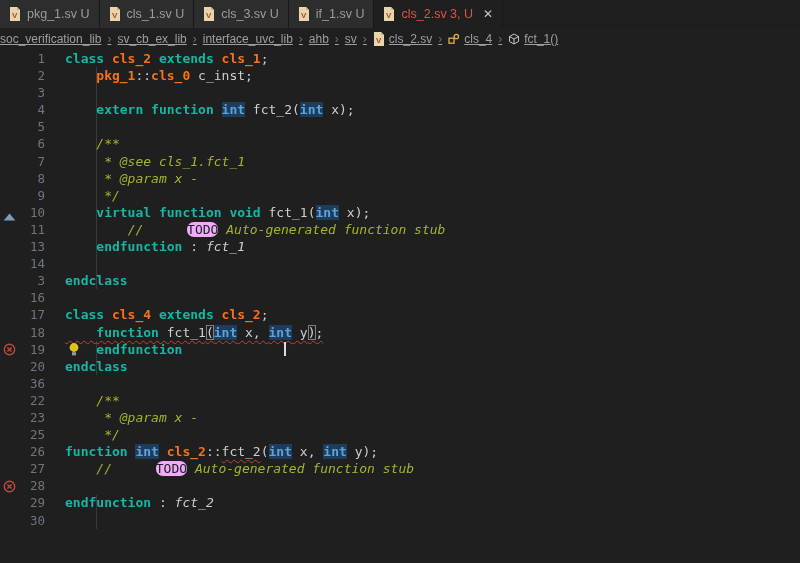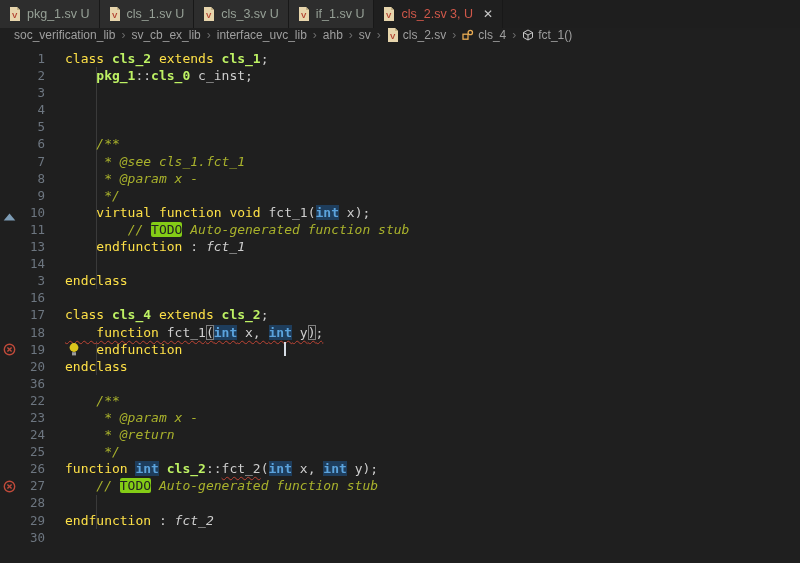"soc_verification_lib" .crumbs { align-items: flex-start -> center; padding-left: 14px -> none; text-decoration: none -> underline }
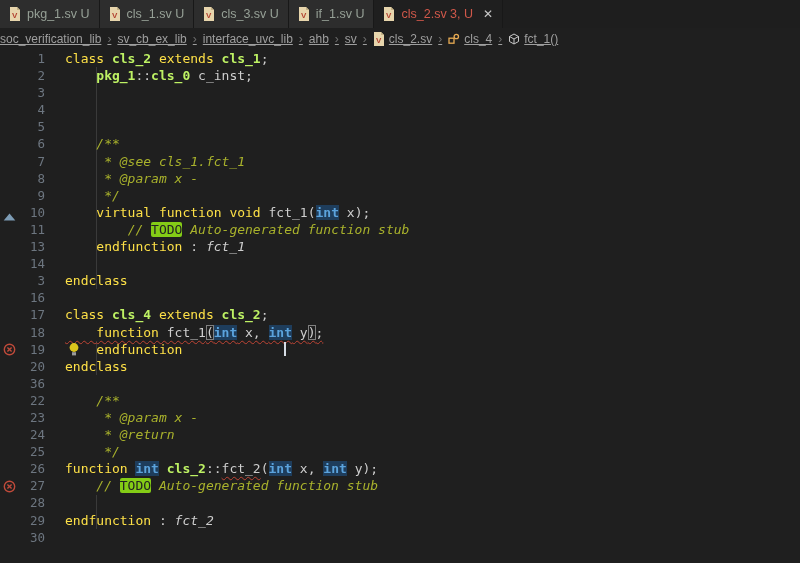"class" .s-k { color: #fde047 -> #14b8a6; font-weight: normal -> bold }
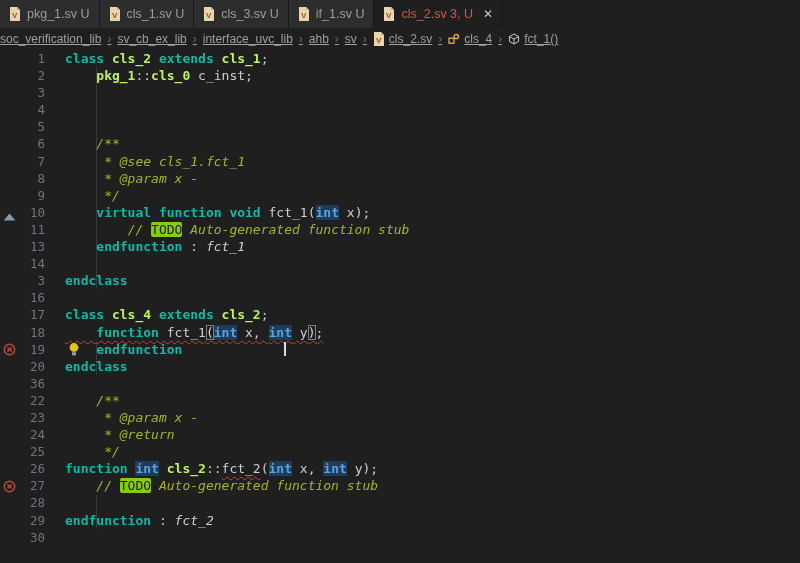"cls_2" .s-c { color: #bef264 -> #f97316 }
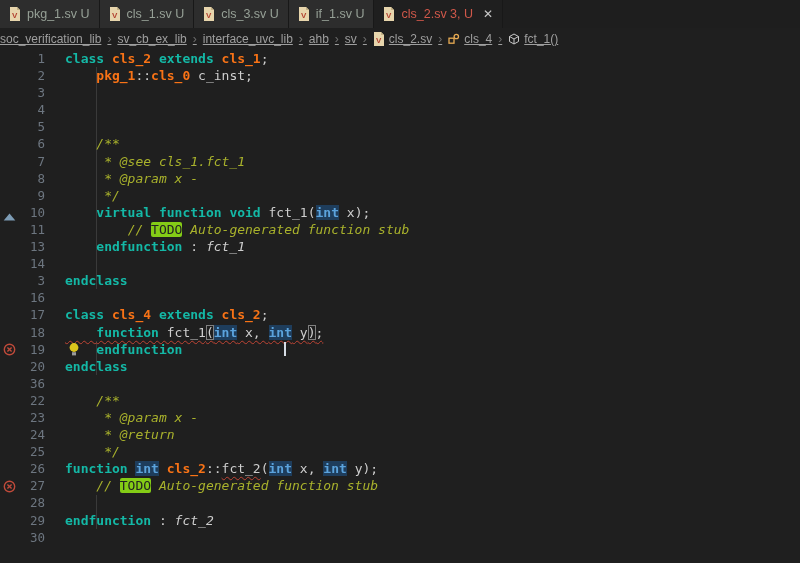"extern function int fct_2(int x);" span.codetext { html: none -> <span><span> </span><span>extern</span><span> </span><span>function</span><span> </span><span>int</span><span> fct_2(</span><span>int</span><span> x);</span></span> }
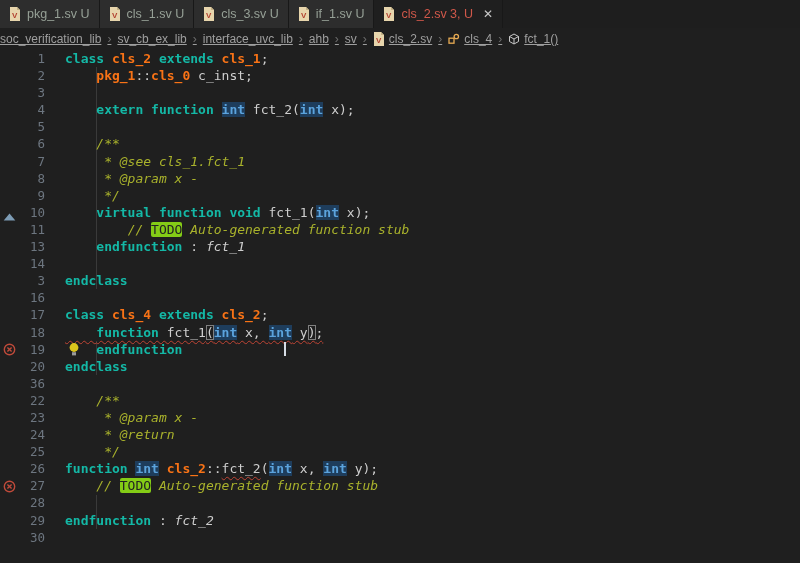"TODO" .s-d { background: #84cc16 -> #f0abfc; border-radius: 2px -> 7px; margin-left: none -> 36px }
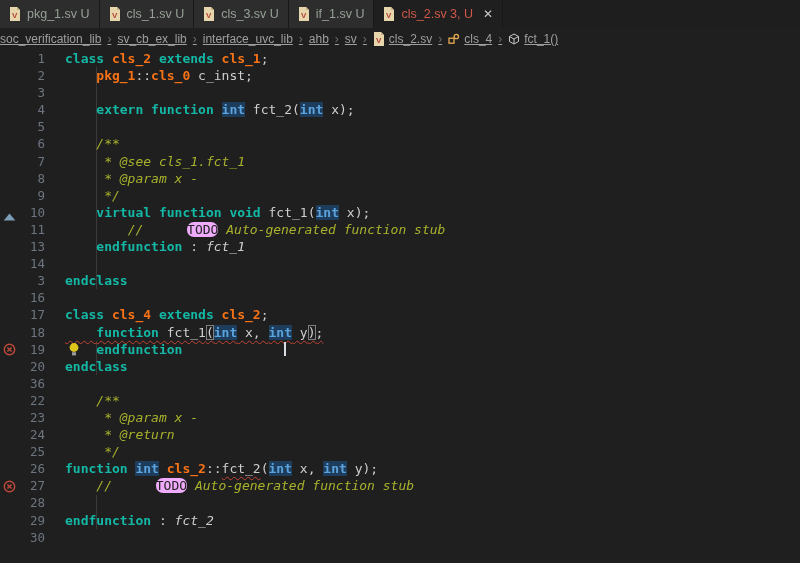"24" div.row { html: <div><span>24</span><span><span> * @return</span></span></div> -> none }
